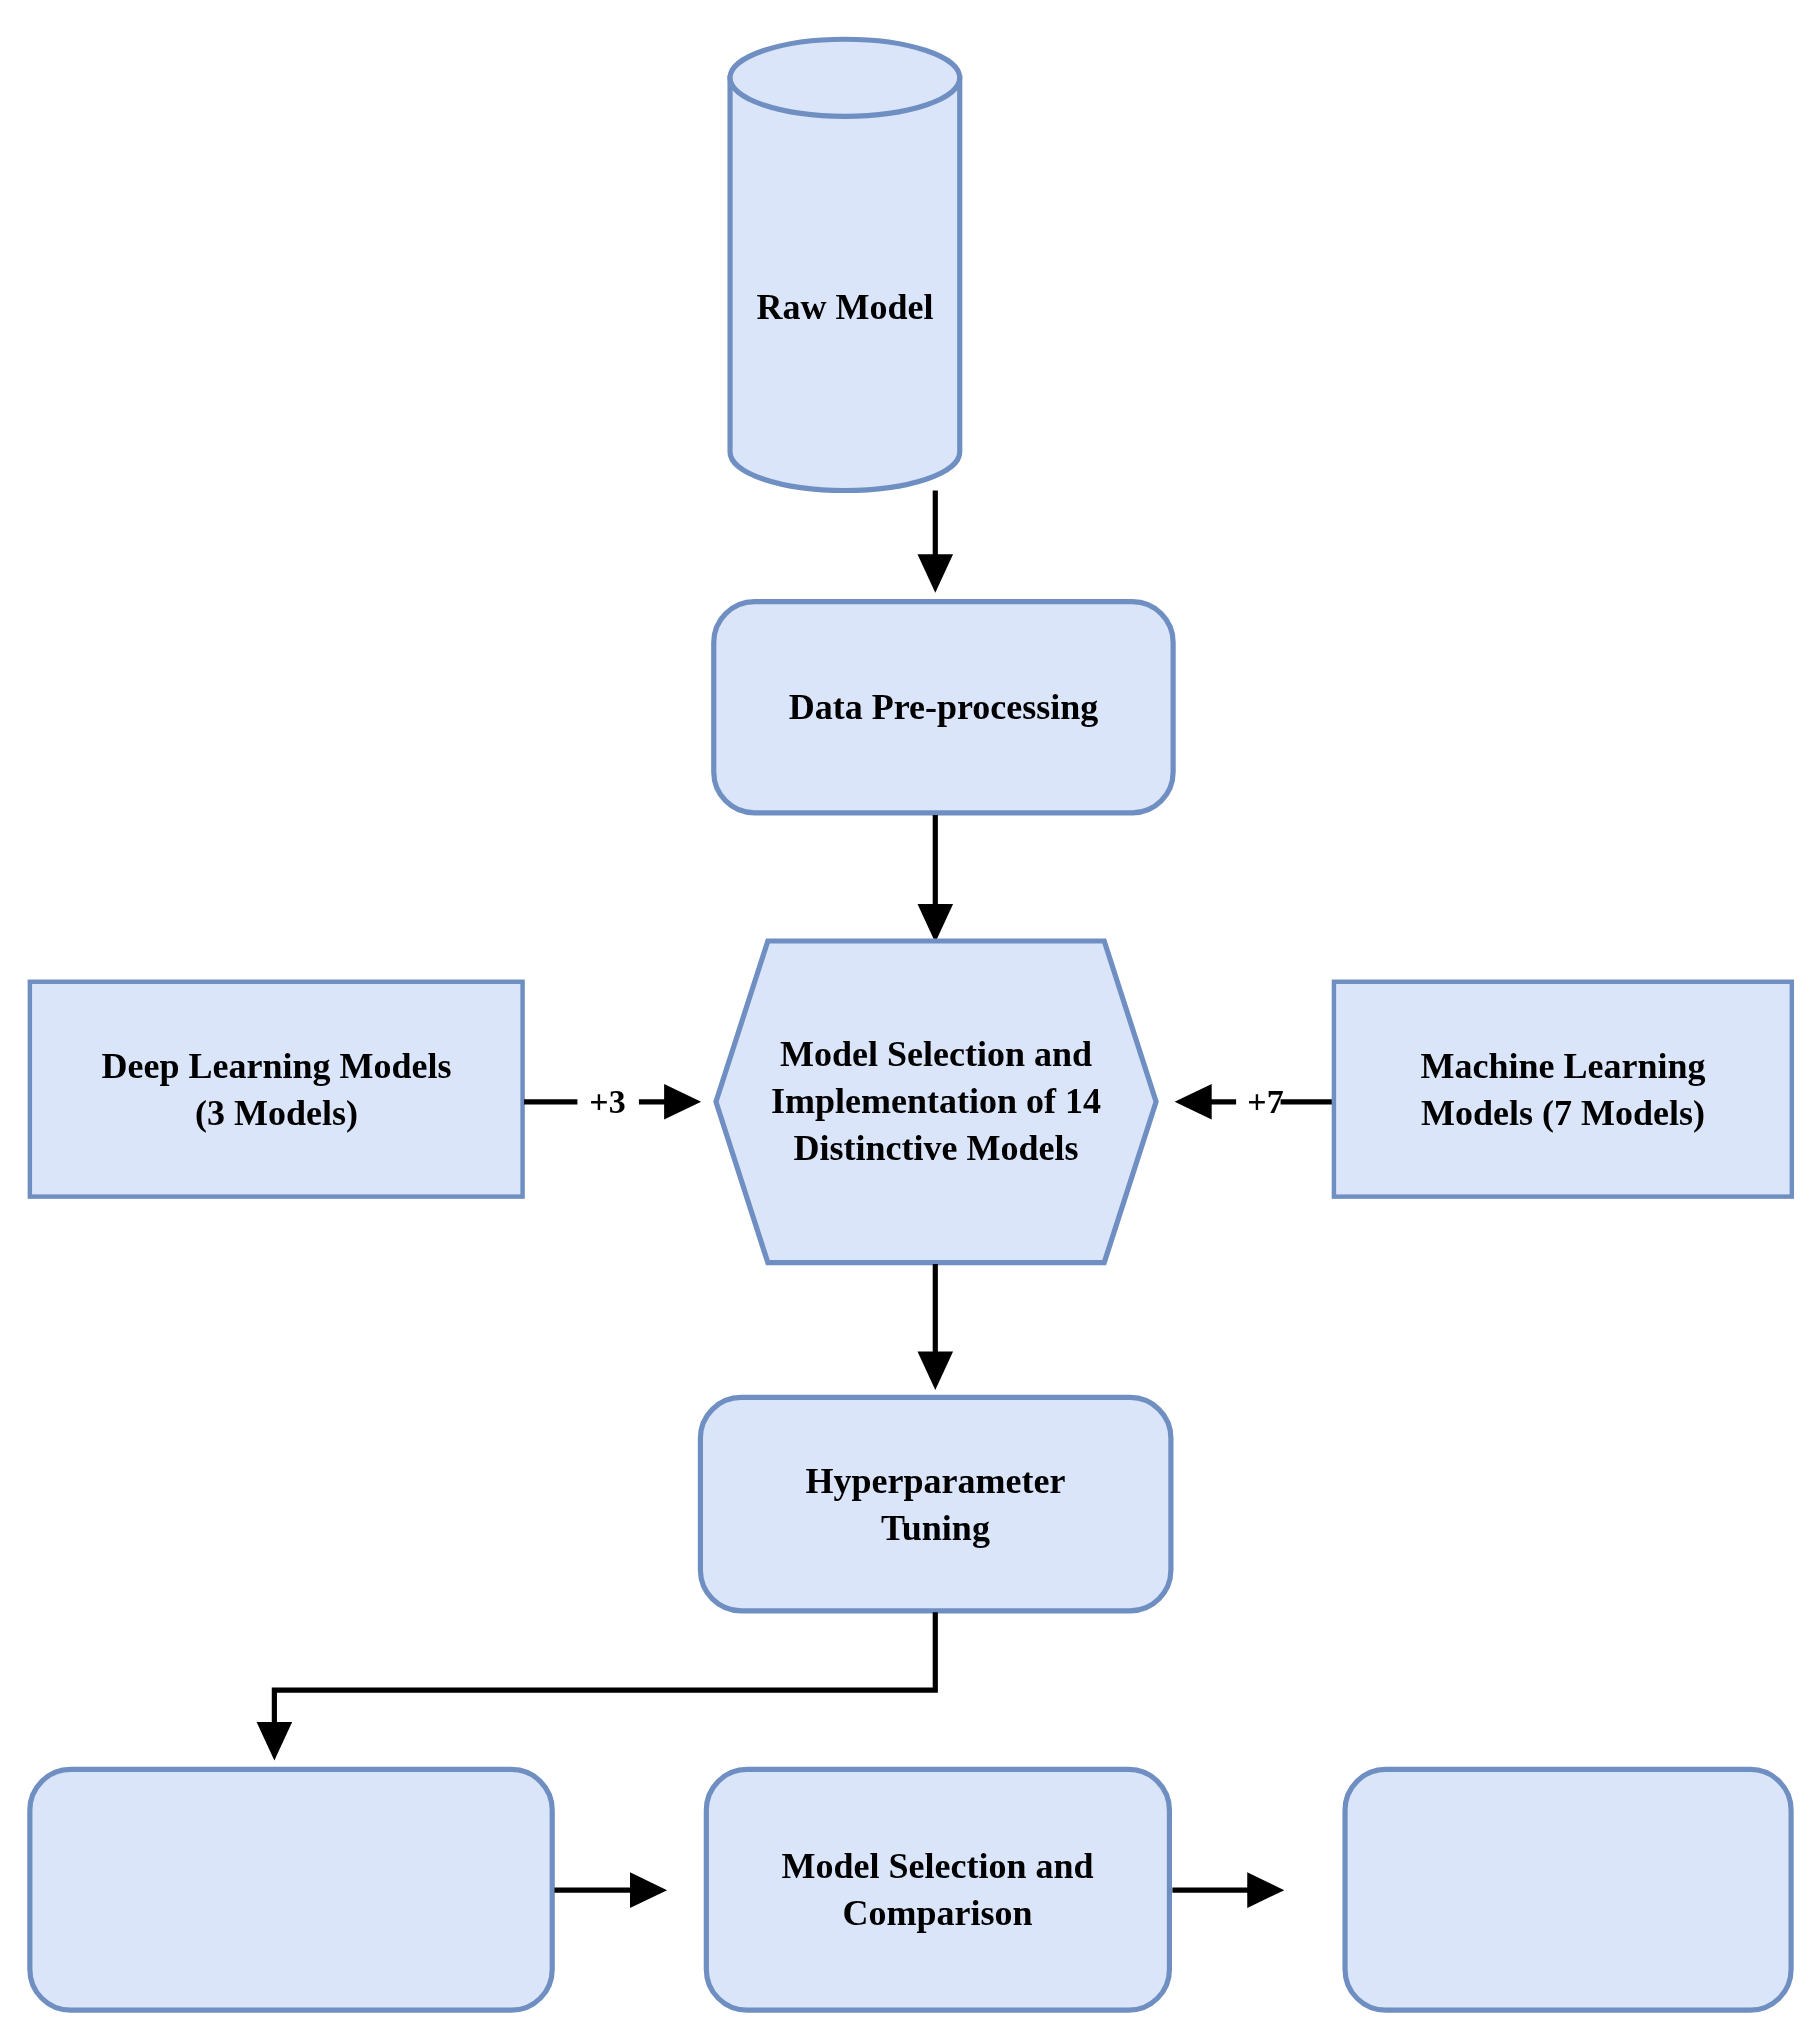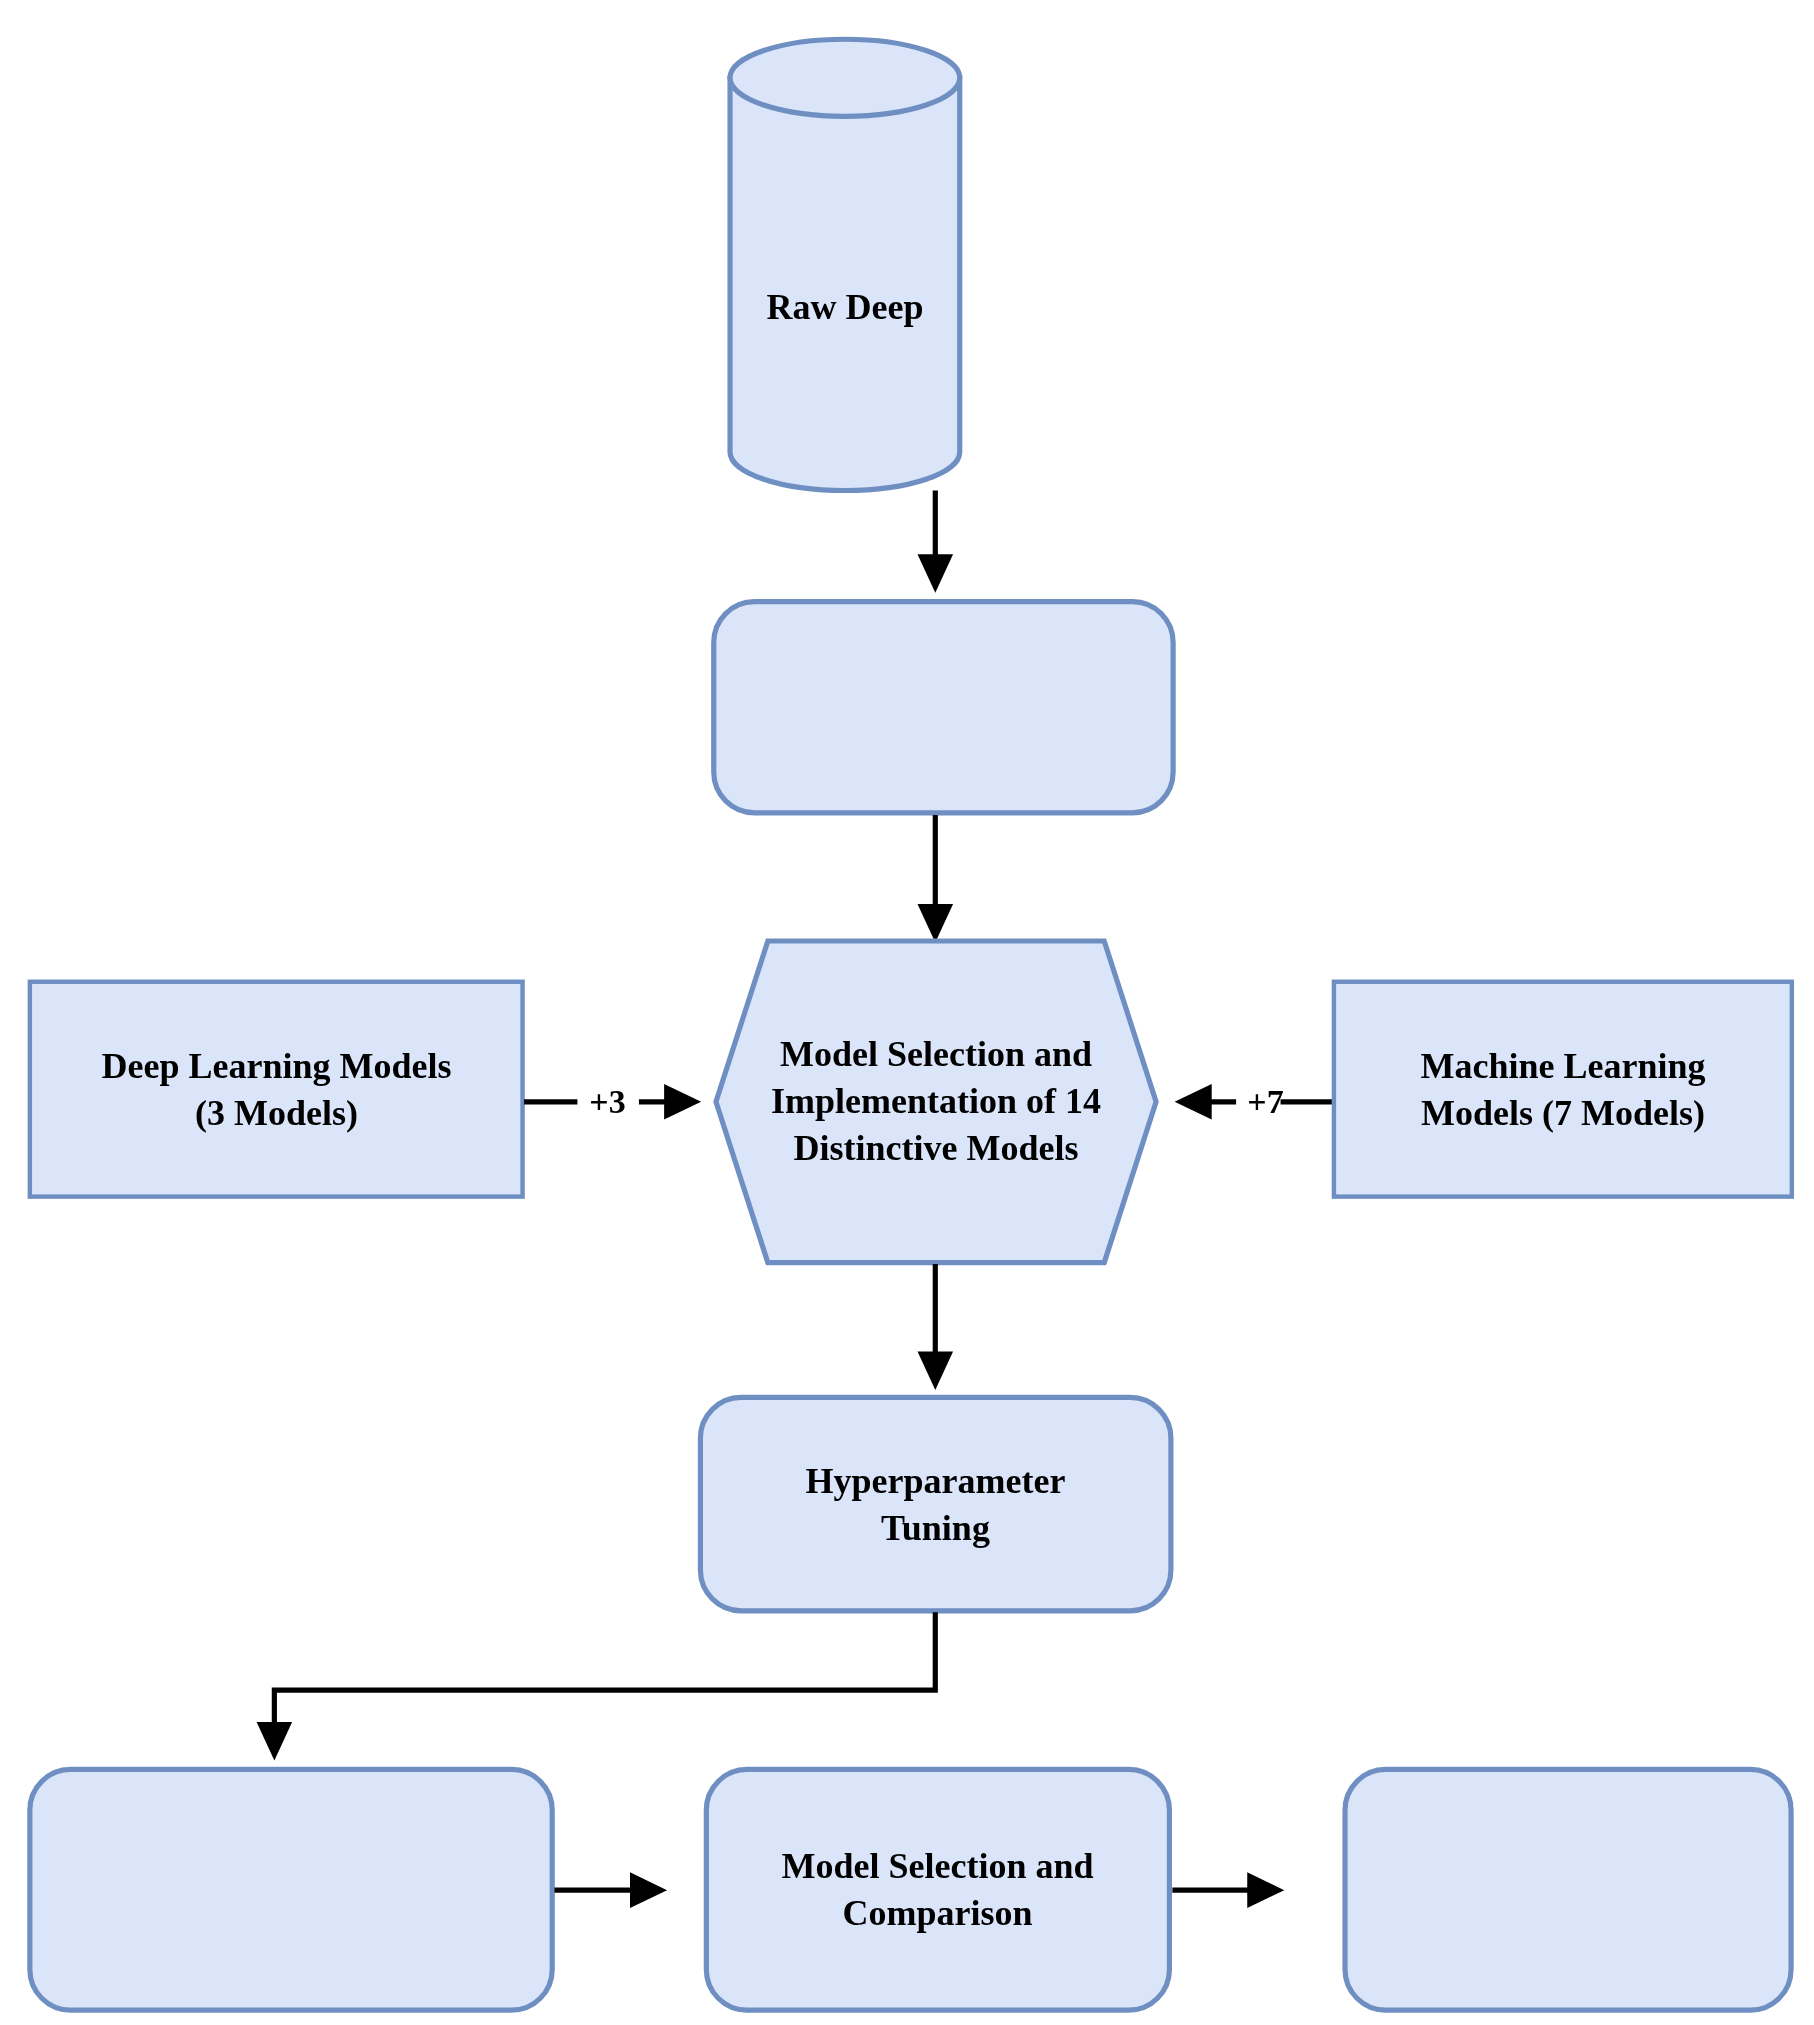"Raw Deep" div.node-label { text: Deep -> Model }
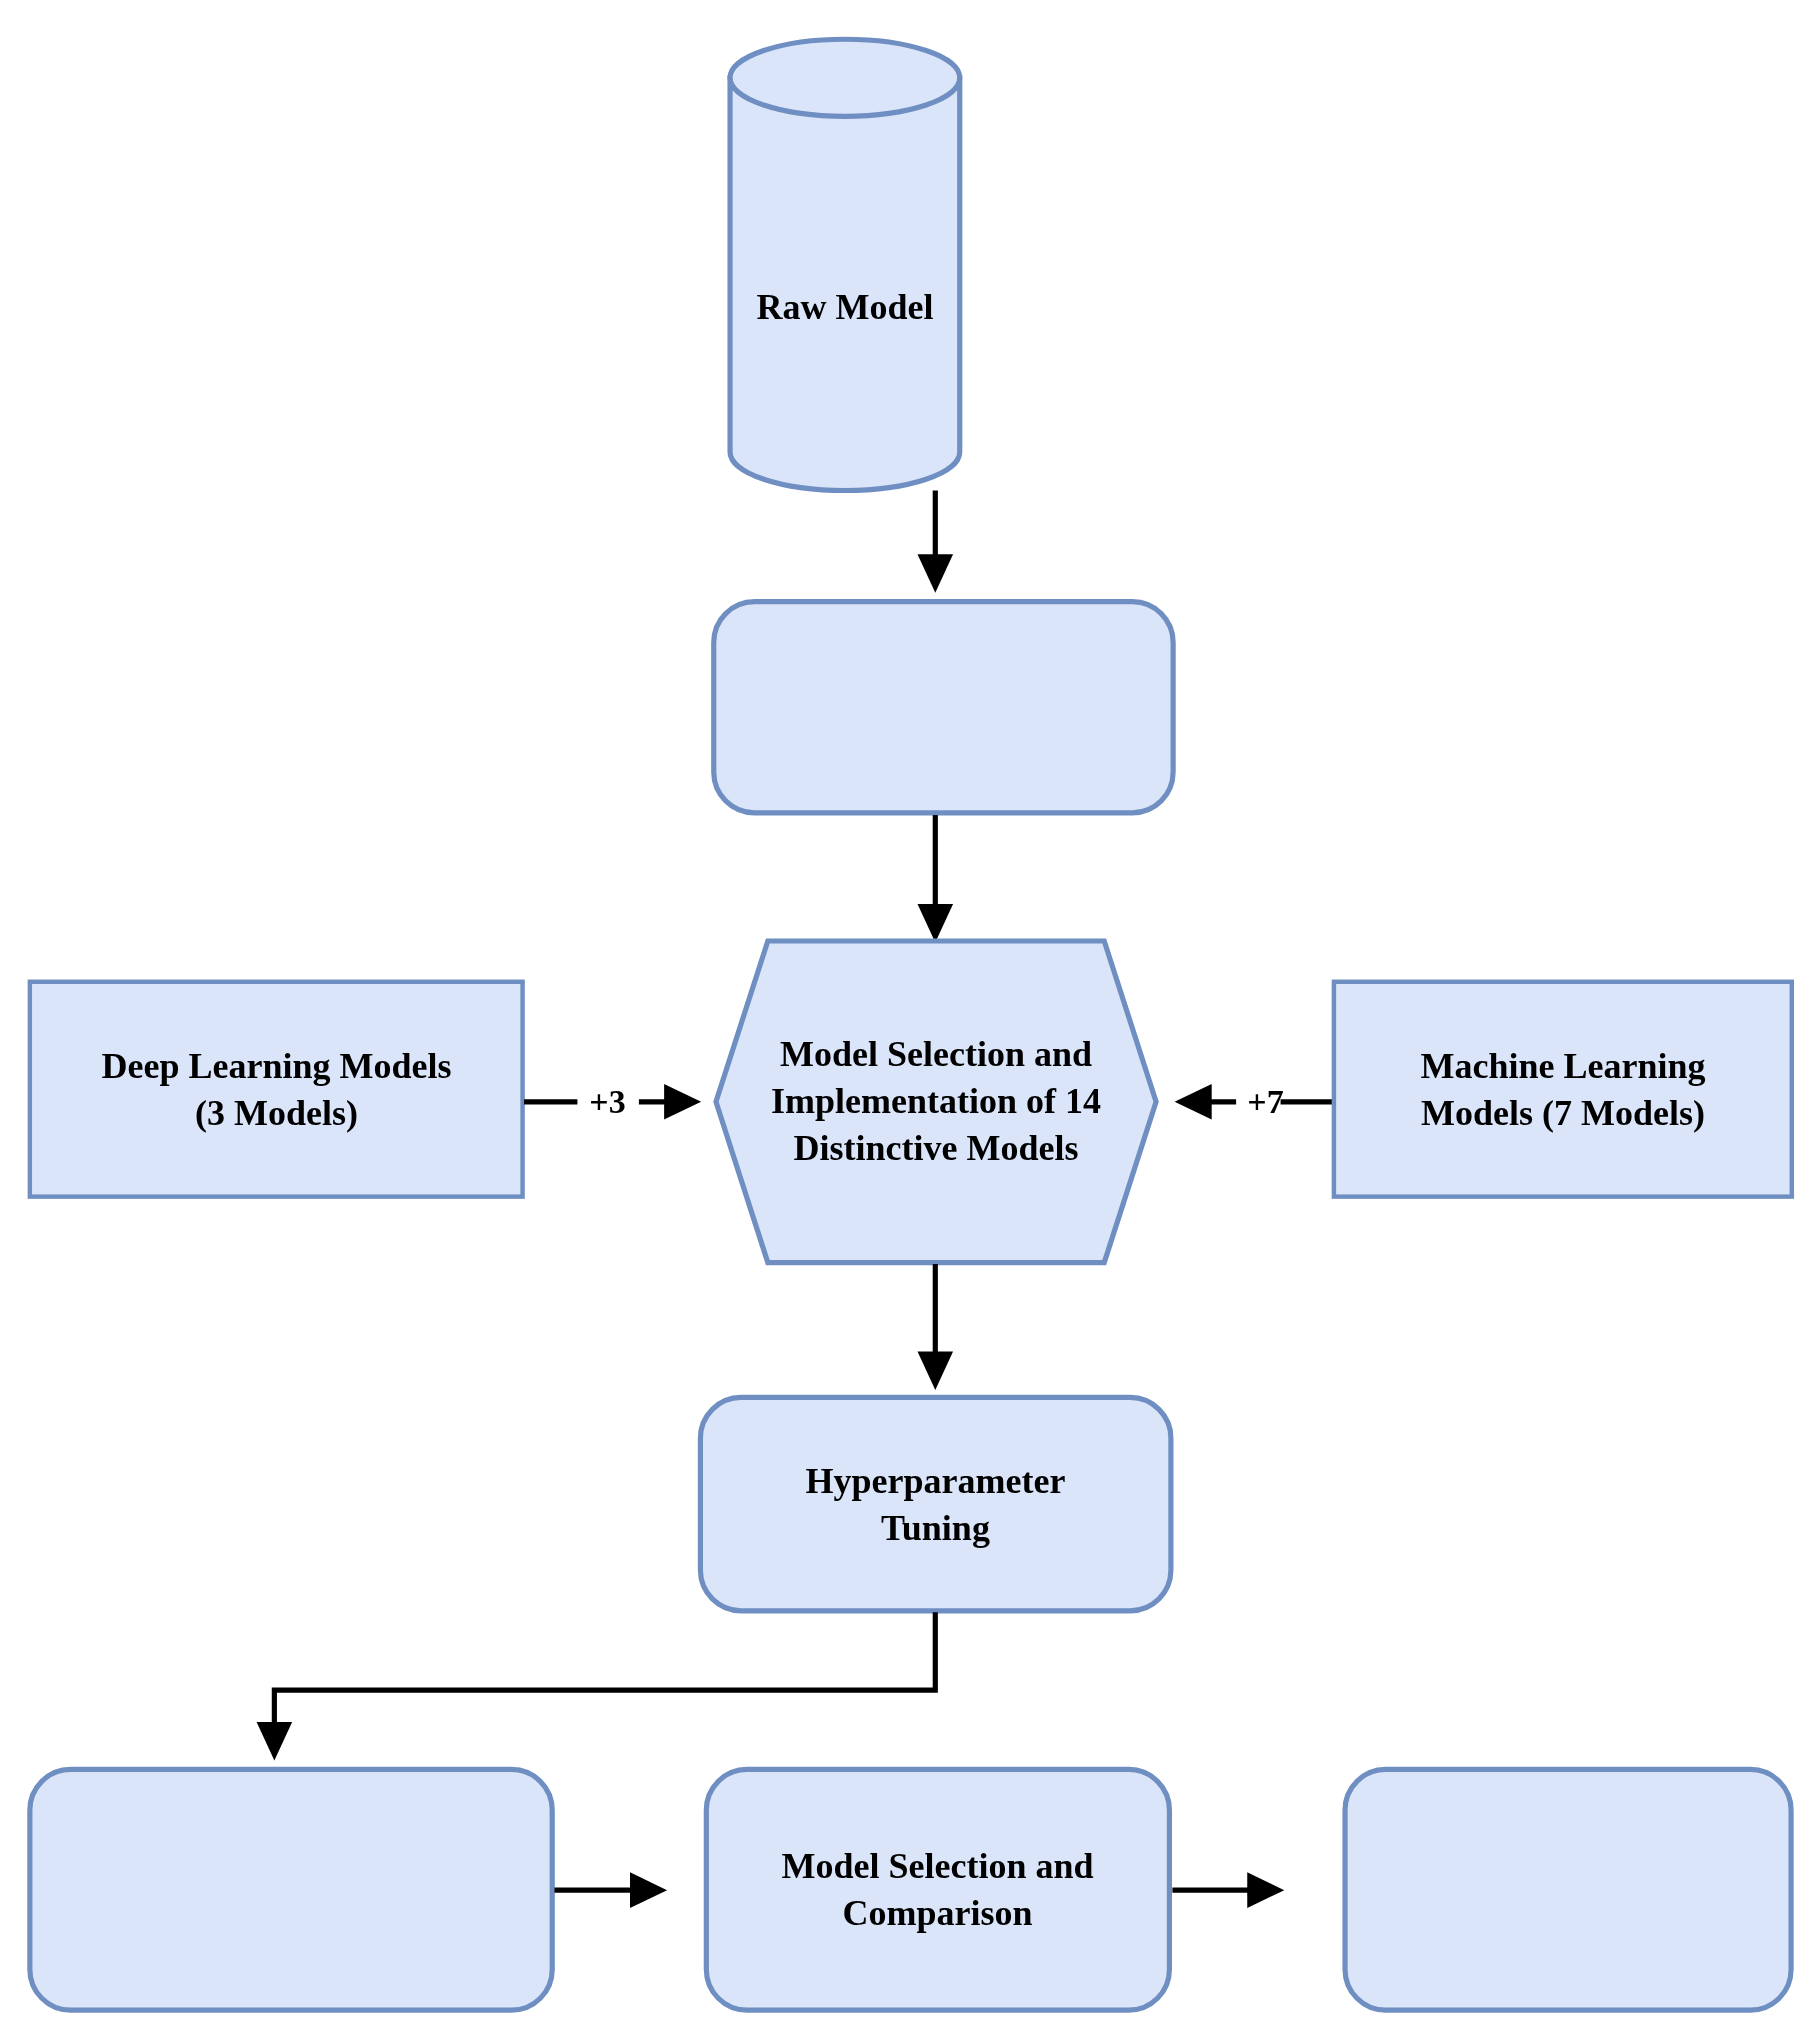"Data Pre-processing" div.node-label { html: none -> <div>Data Pre-processing</div> }
